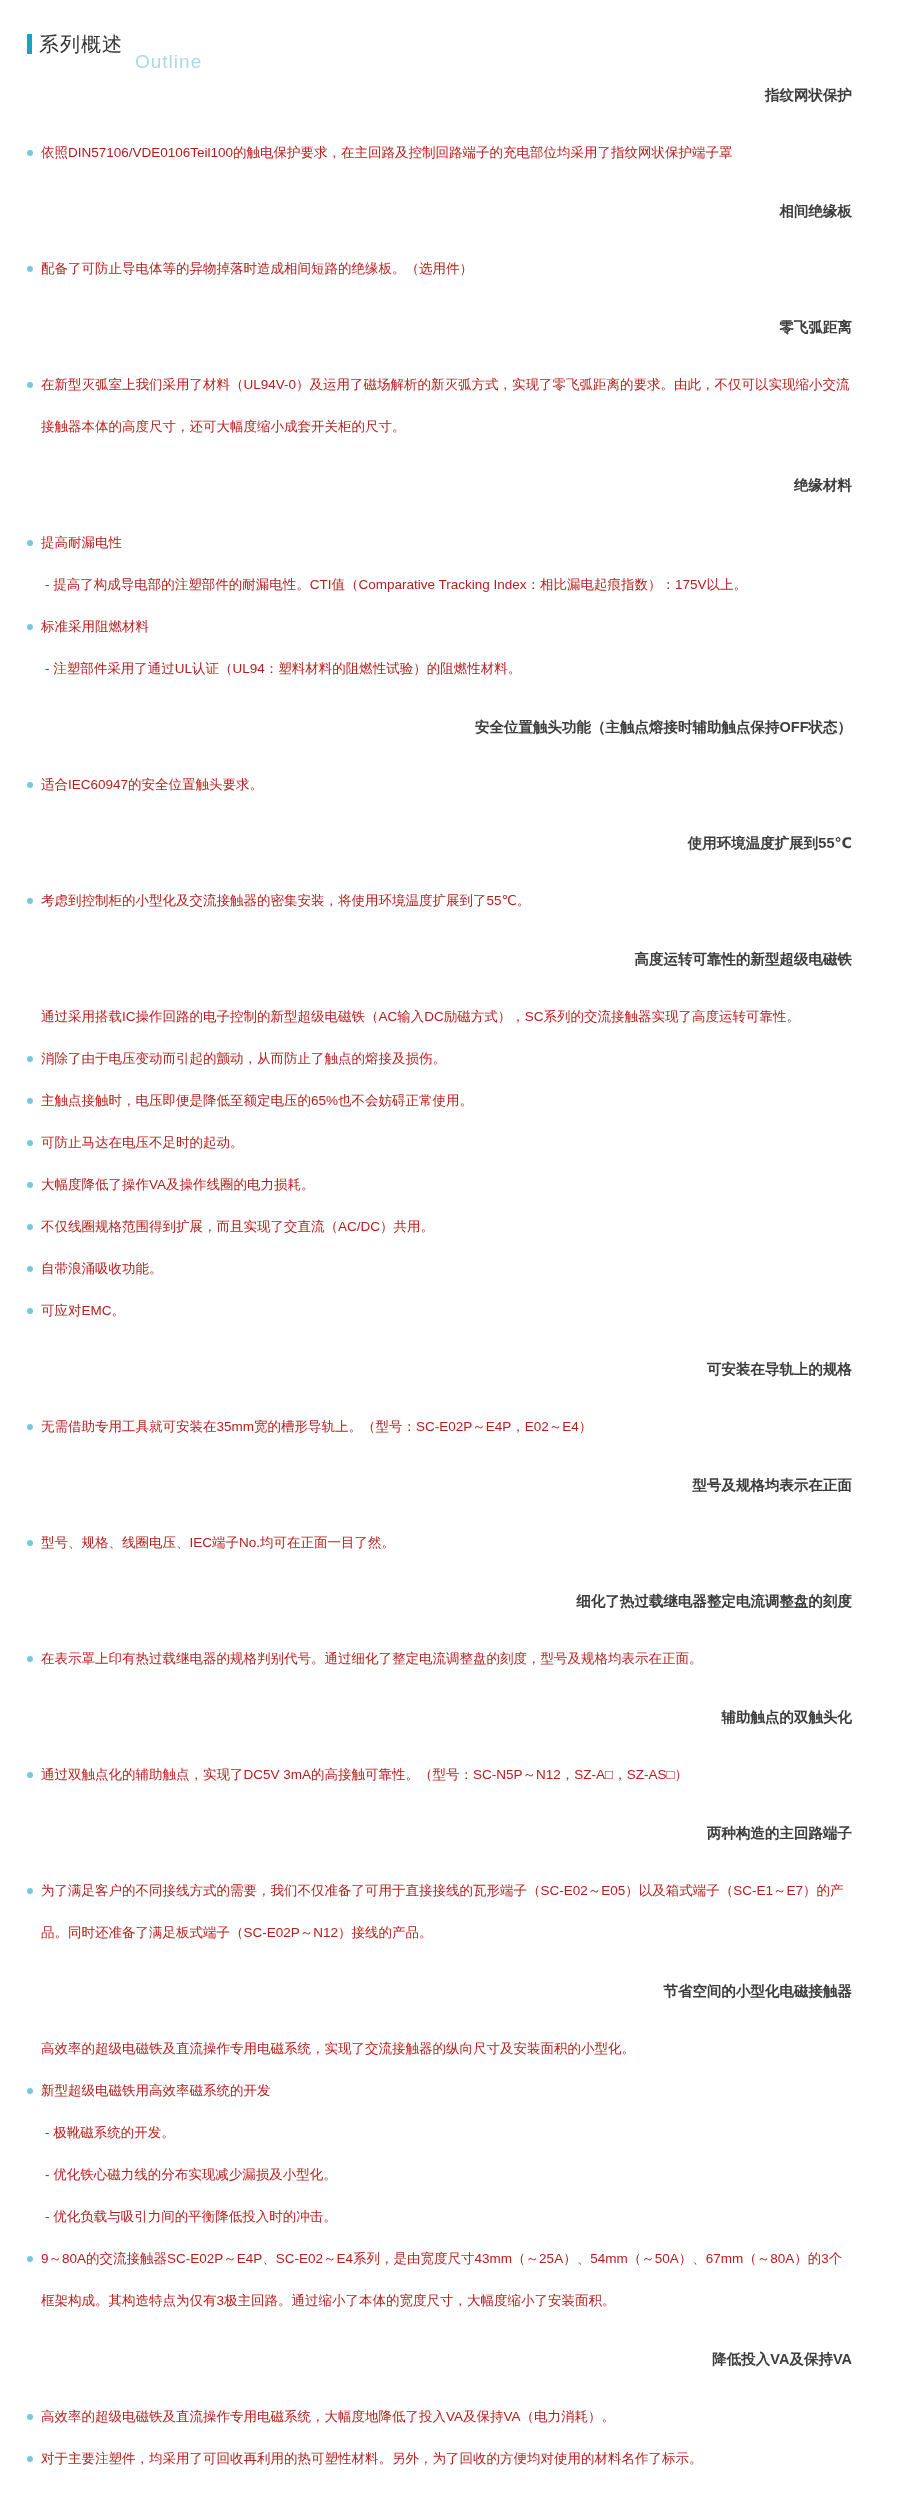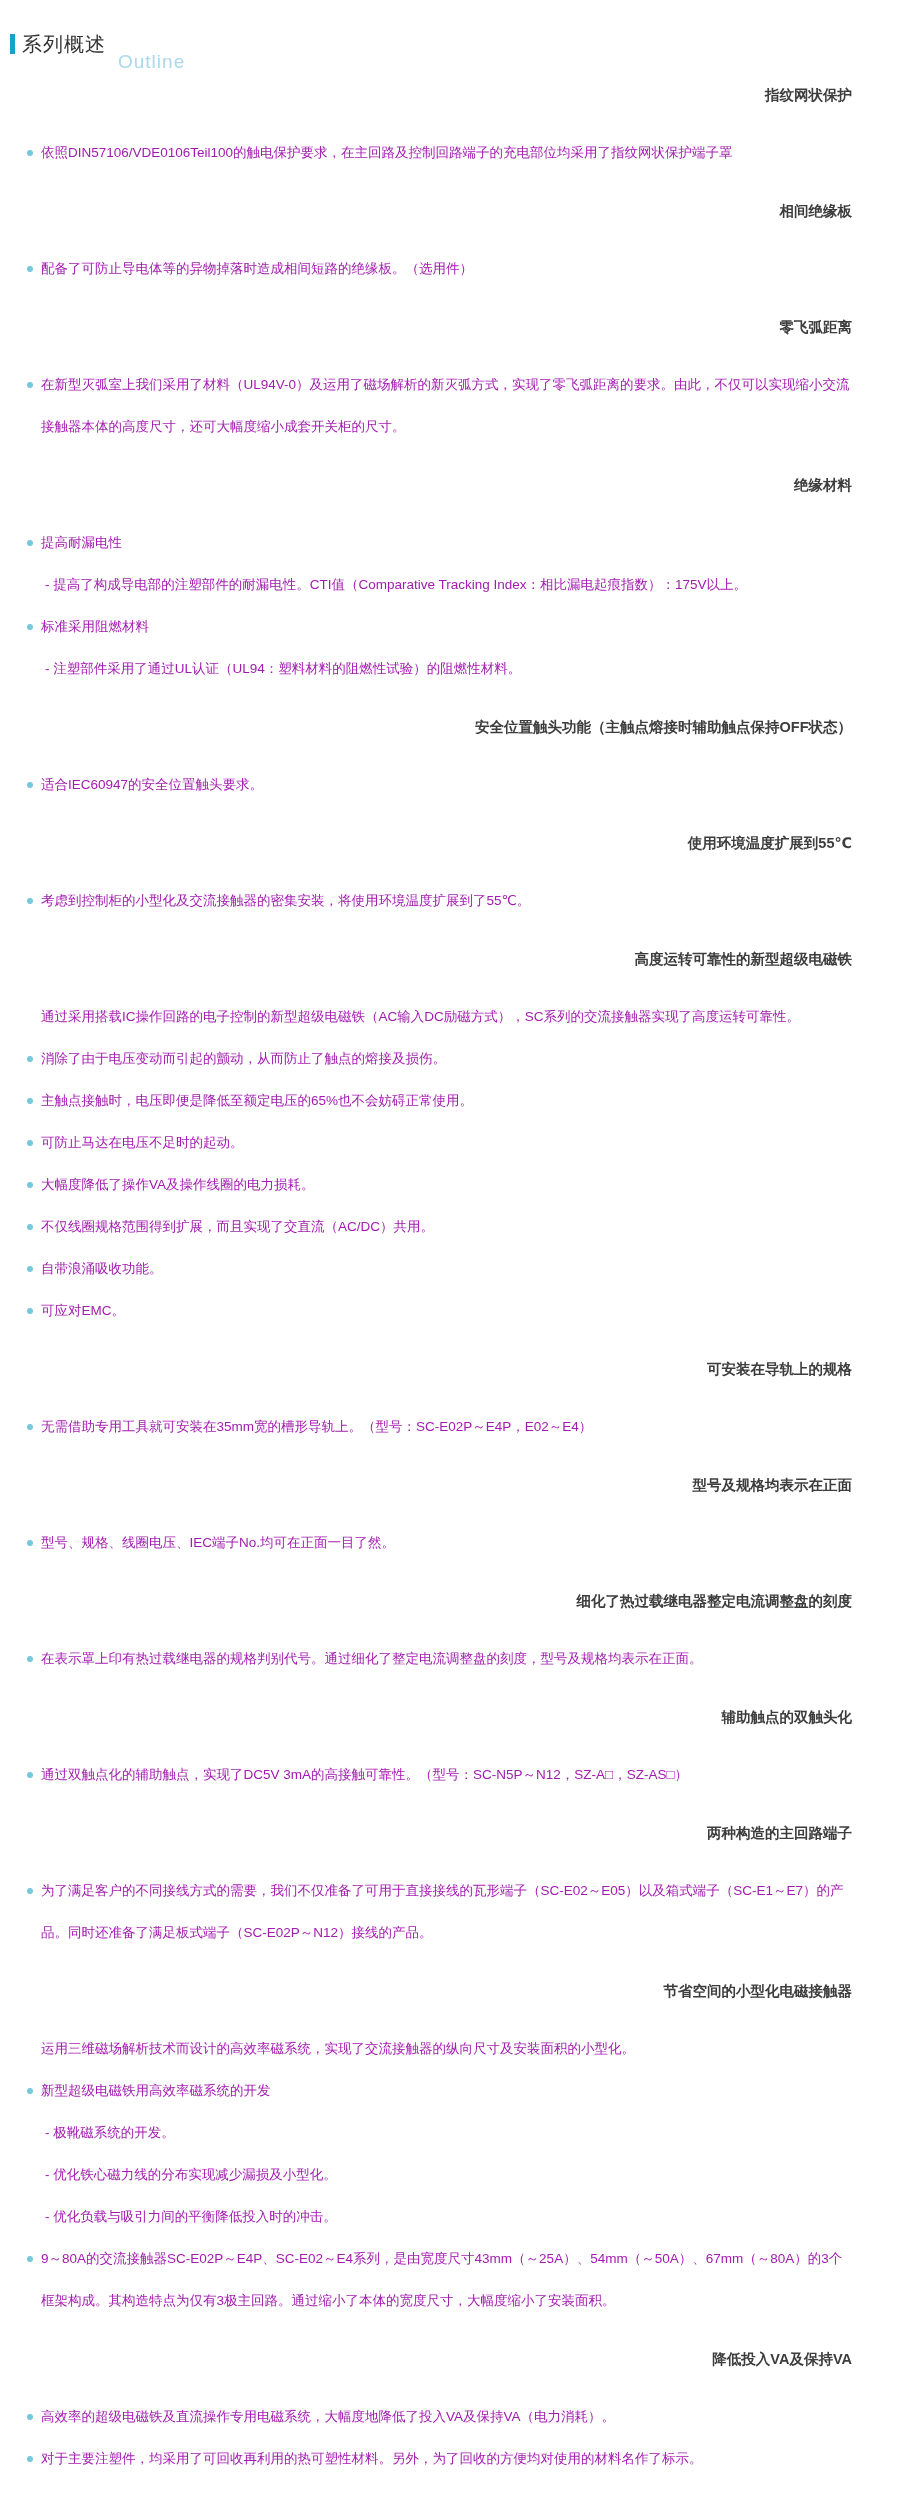"系列概述" .page-title { padding-left: 10px -> 27px }
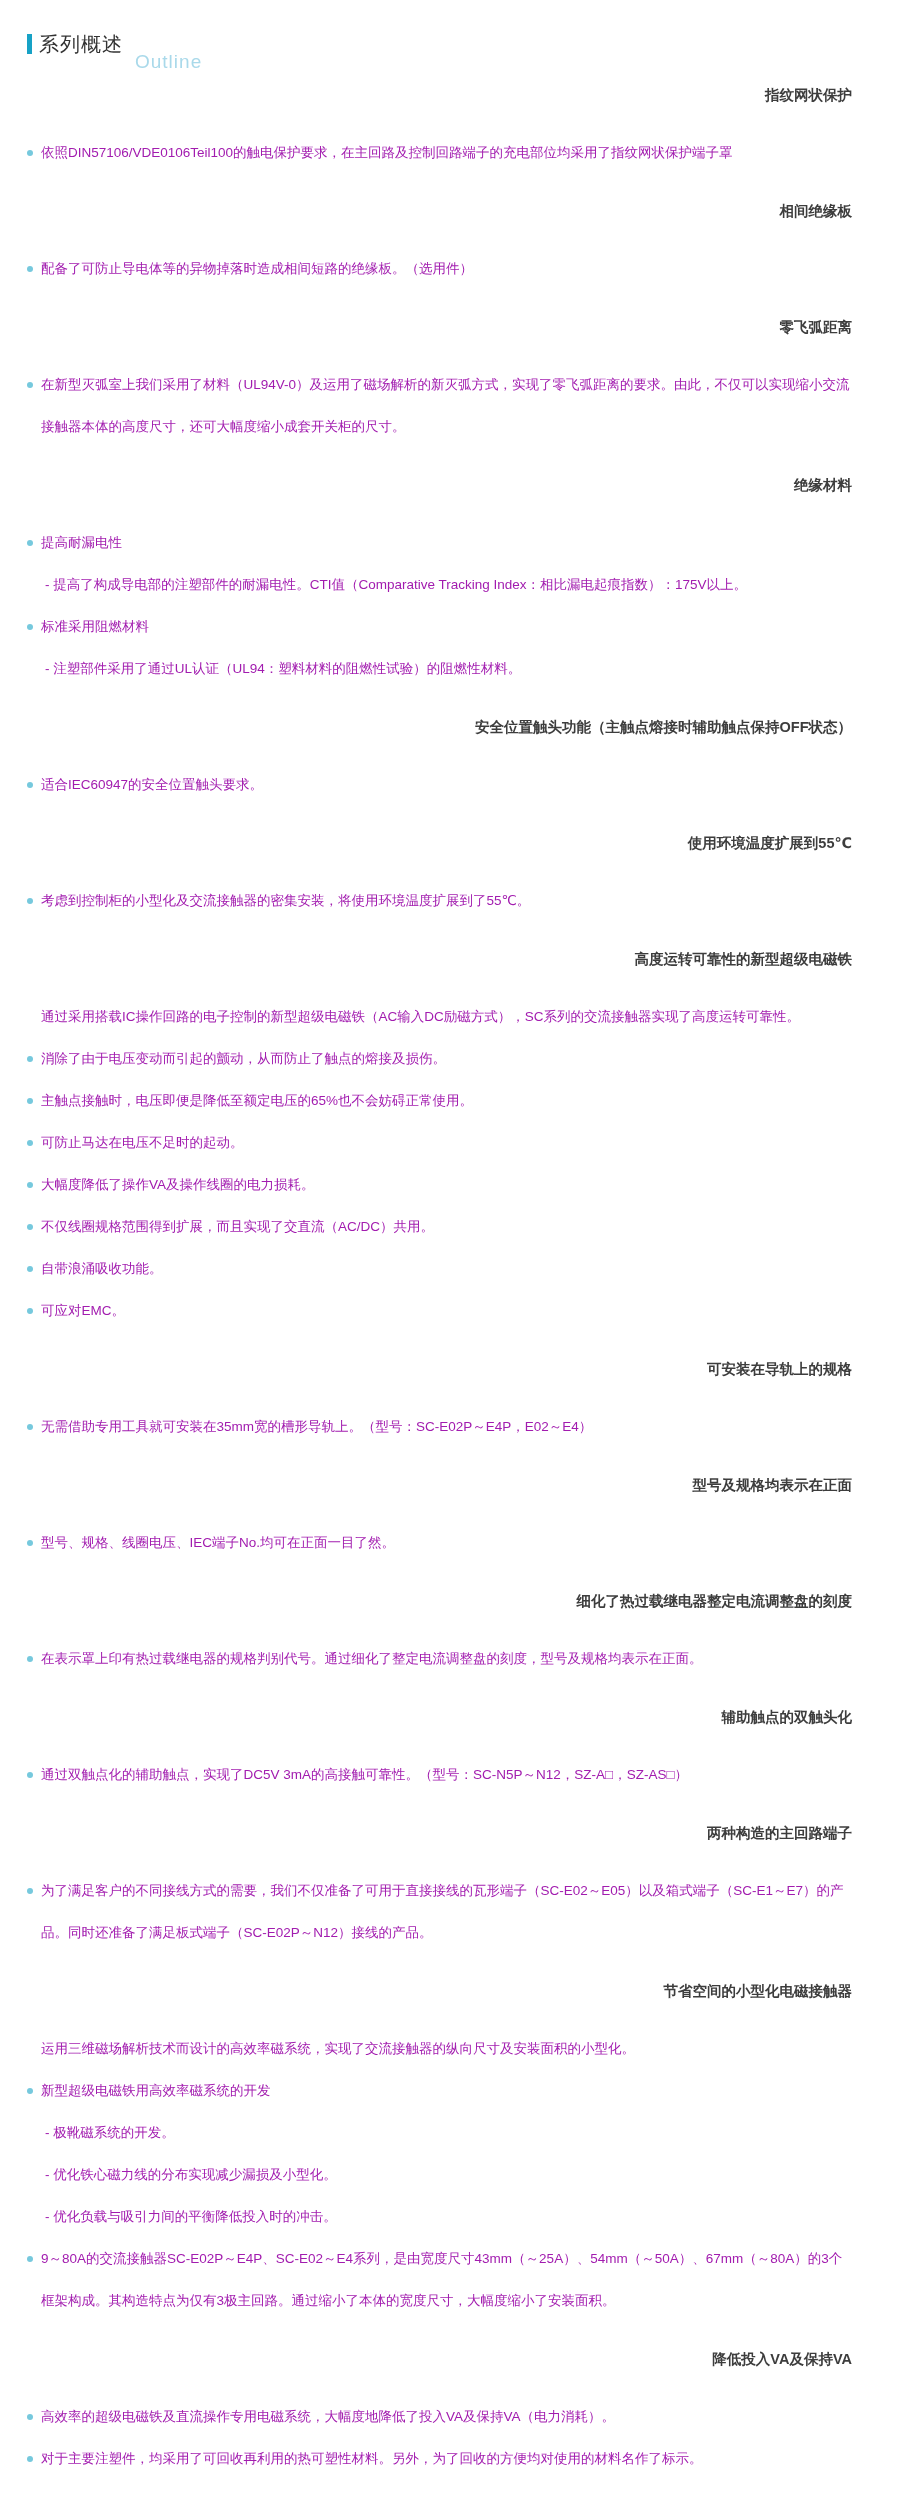"依照DIN57106/VDE0106Teil100的触电保护要求，在主回路及控制" .item { color: #a21caf -> #b91c1c }
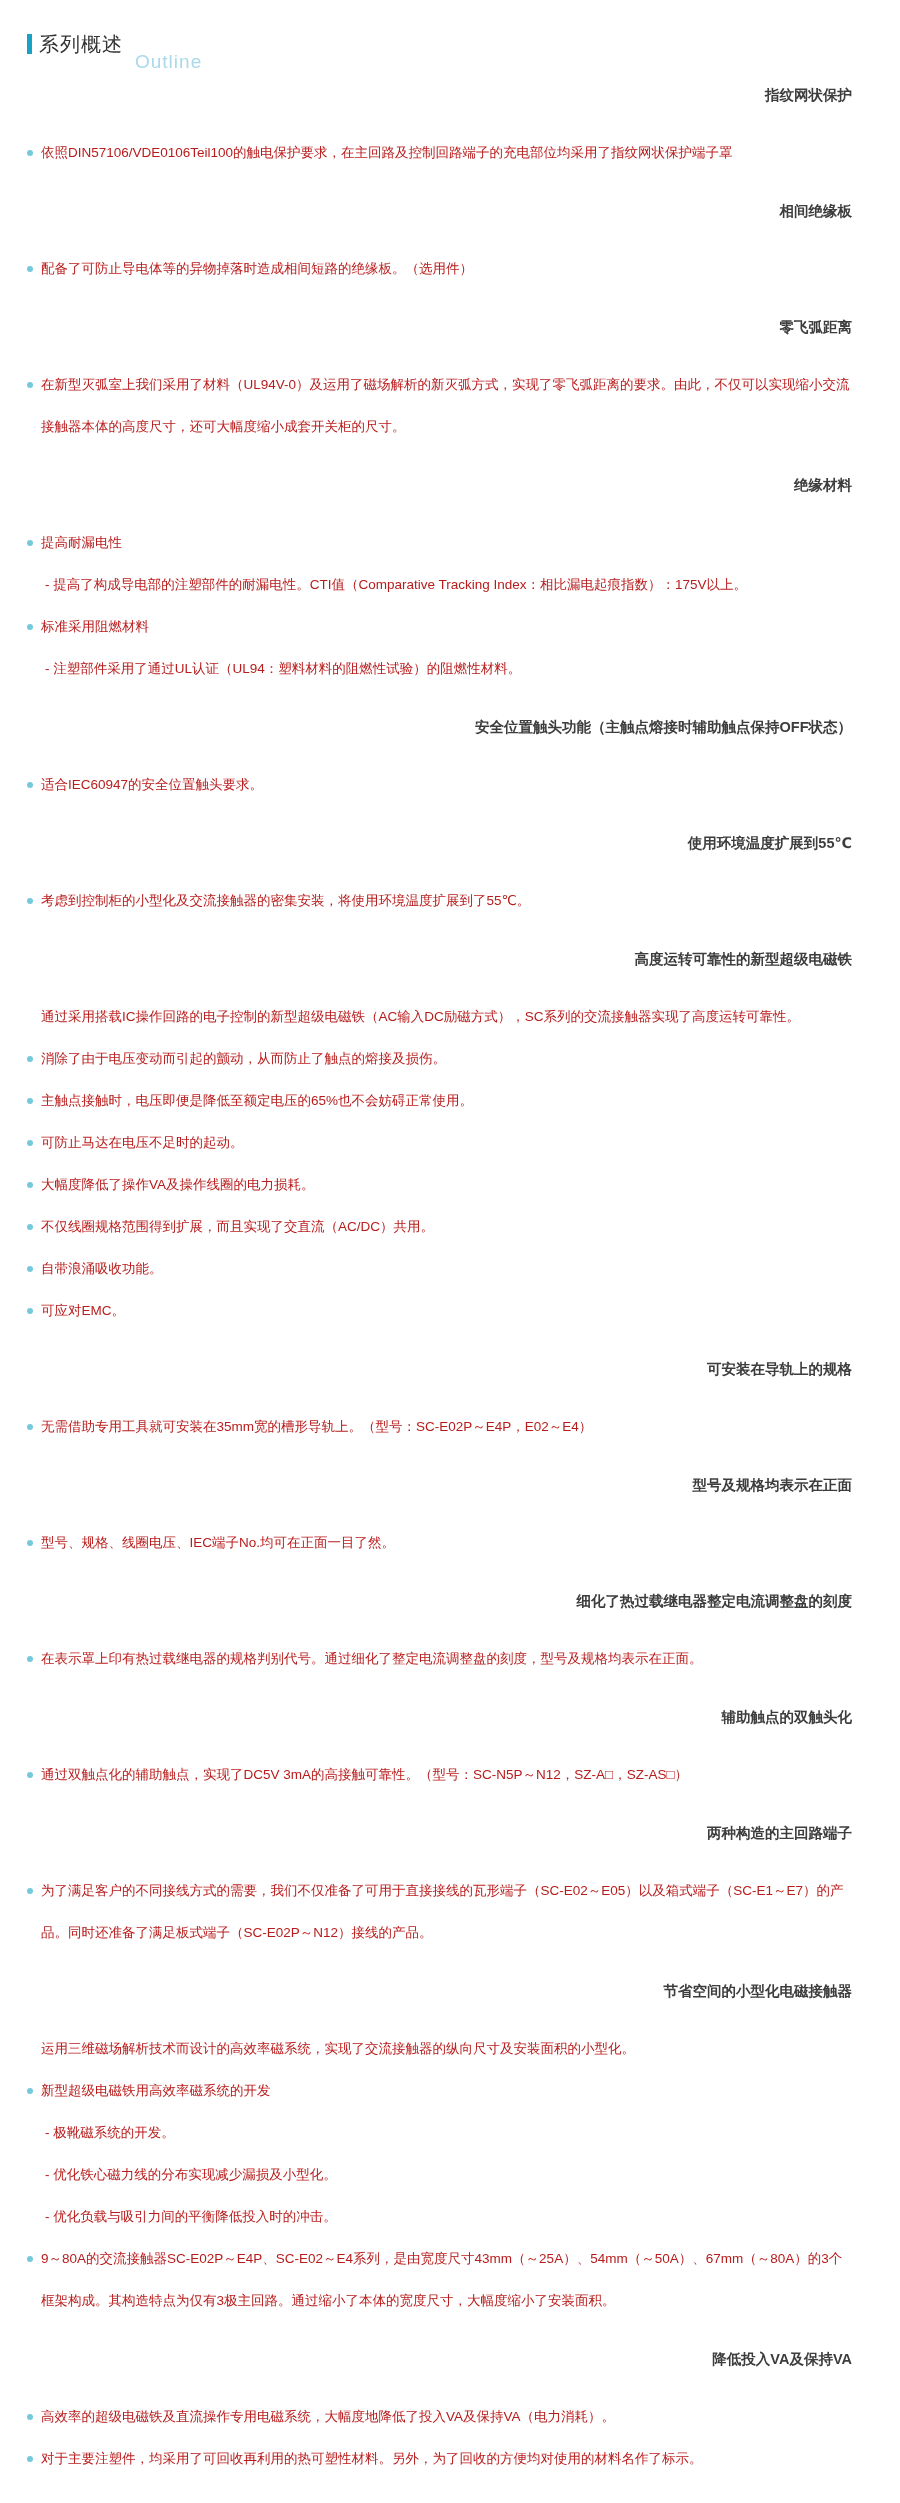"运用三维磁场解析技术而设计的高效率磁系统，实现了交流接触器的纵向尺寸及安装面积的" span { text: 运用三维磁场解析技术而设计的高效率 -> 高效率的超级电磁铁及直流操作专用电 }
